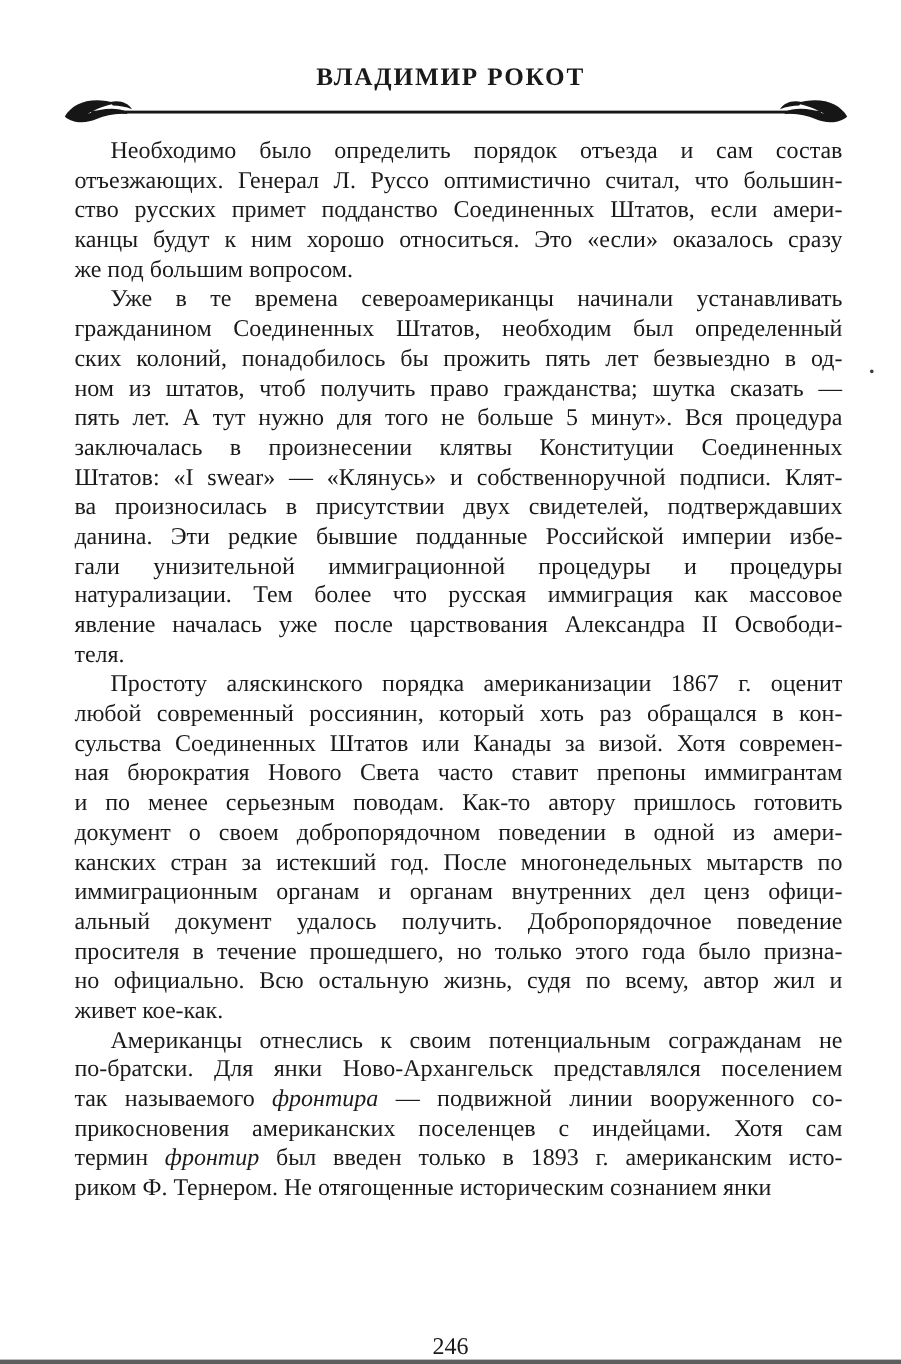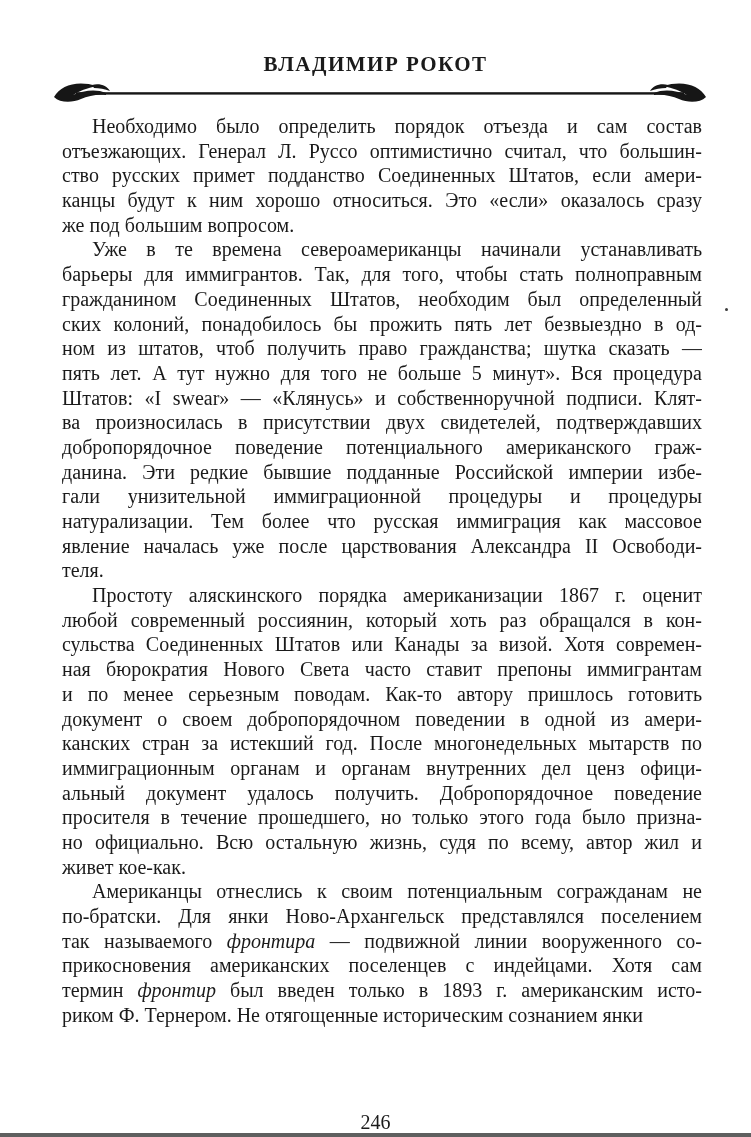"барьеры для иммигрантов. Так, для" div.line { html: <div>барьеры для иммигрантов. Так, для того, чтобы стать полноправным</div> -> none }
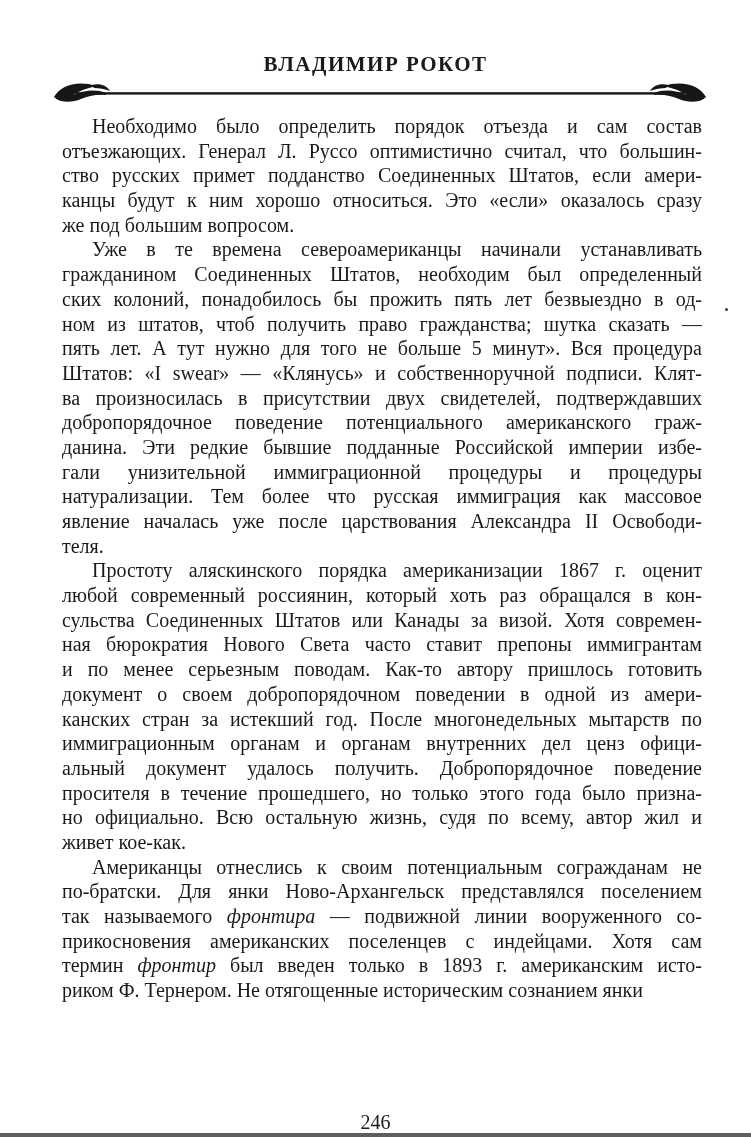"заключалась в произнесении клятвы" div.line { html: none -> <div>заключалась в произнесении клятвы Конституции Соединенных</div> }
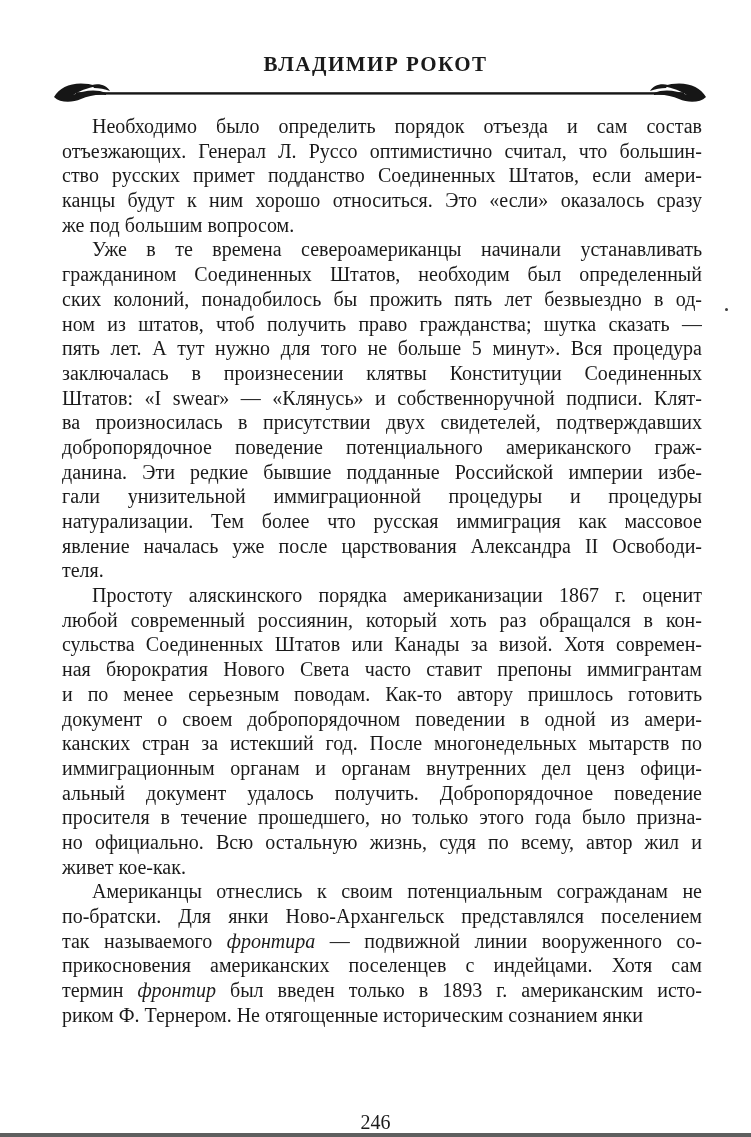"добропорядочное поведение потенциального" div.line { html: <div>добропорядочное поведение потенциального американского граж-</div> -> none }
